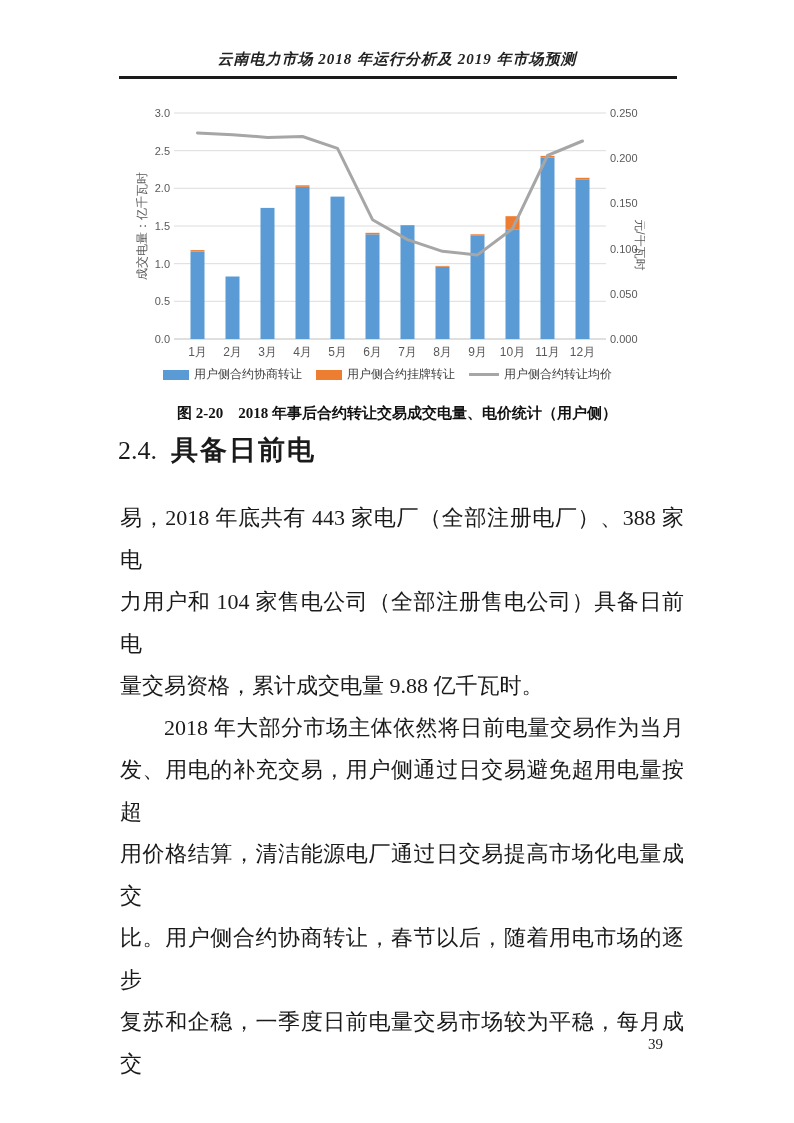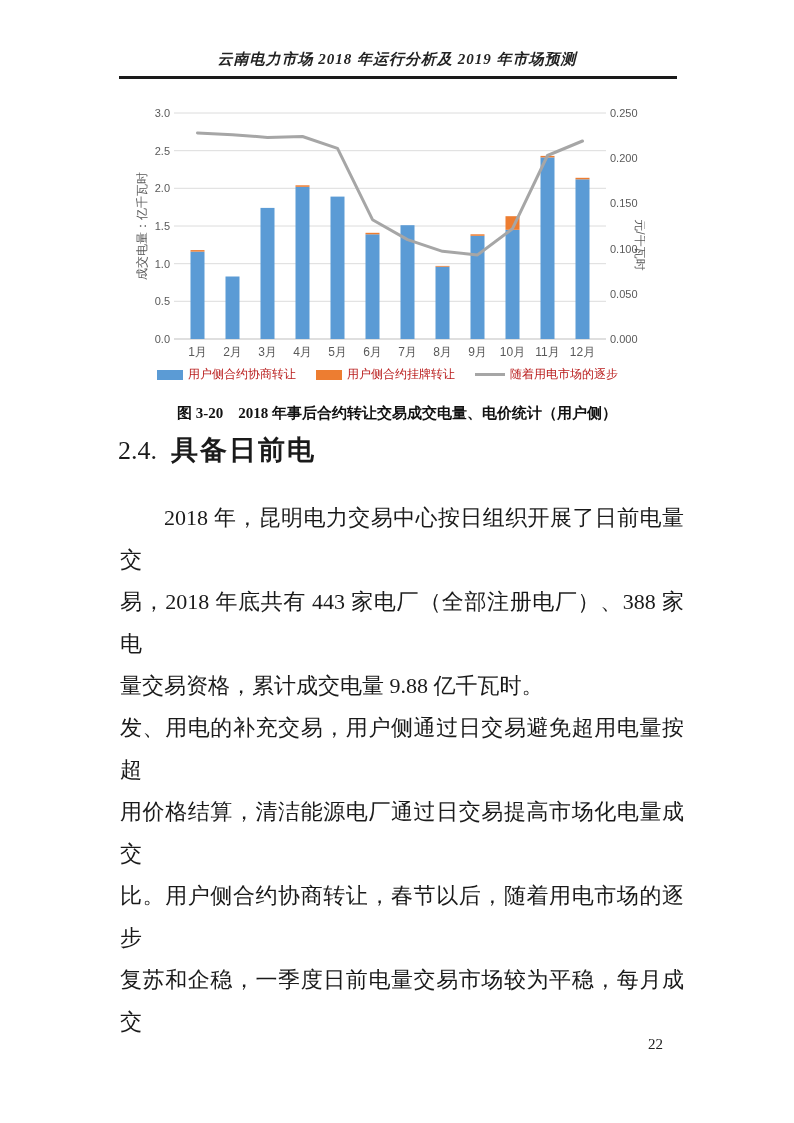"用户侧合约协商转让" .legend { color: #b91c1c -> #404040; gap: 20px -> 14px }
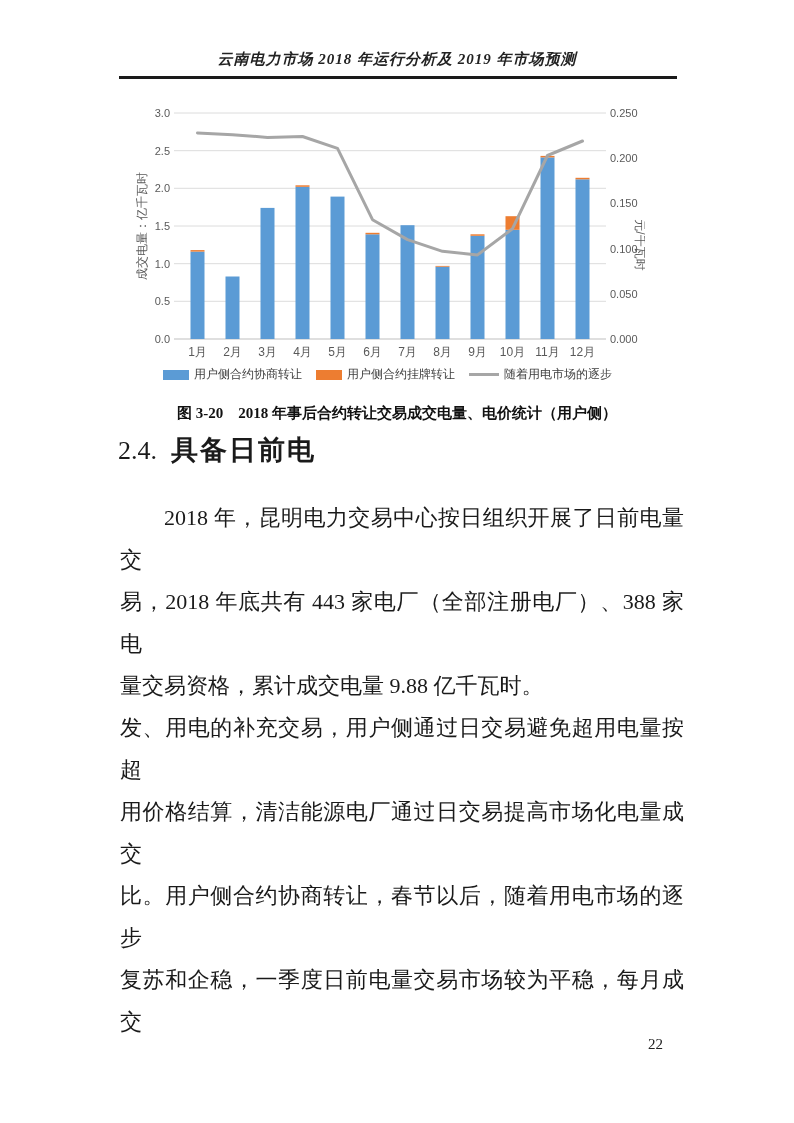"随着用电市场的逐步" span { text: 随着用电市场的逐步 -> 用户侧合约转让均价 }
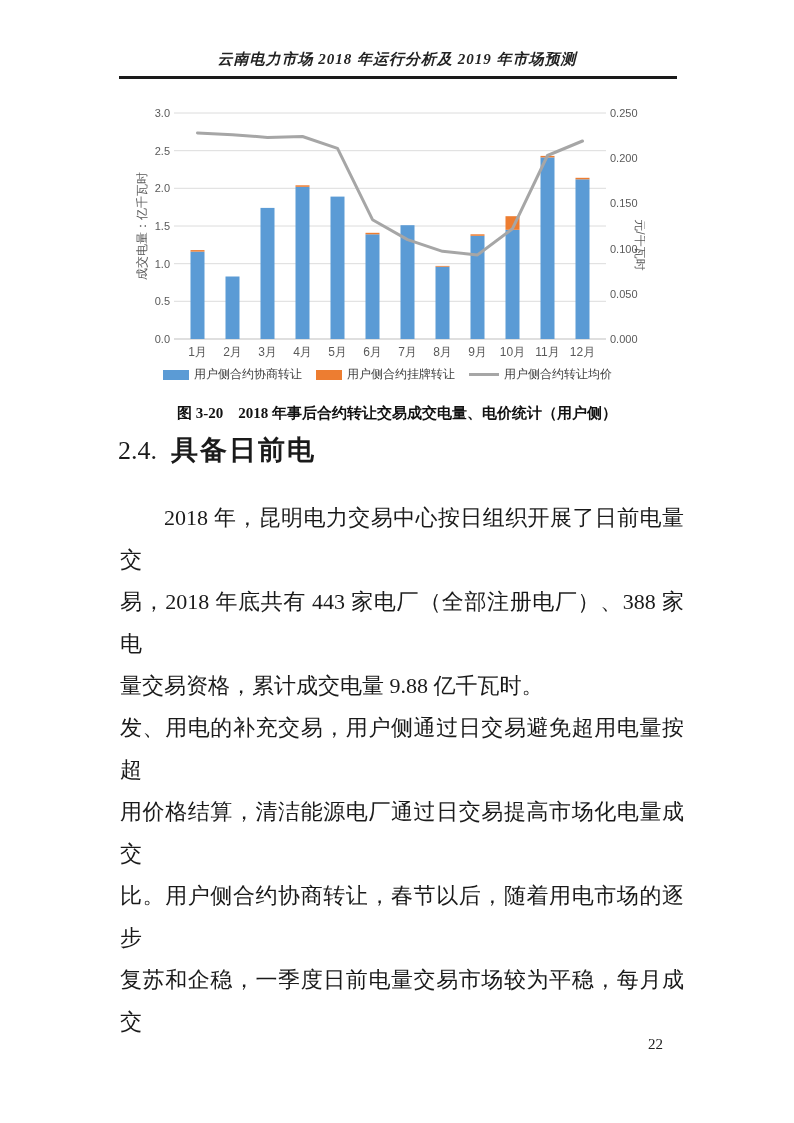"图 3-20 2018 年事后合约转让交易成交电量、电价统计（用户侧）" div.caption { text: 3-20 -> 2-20 }
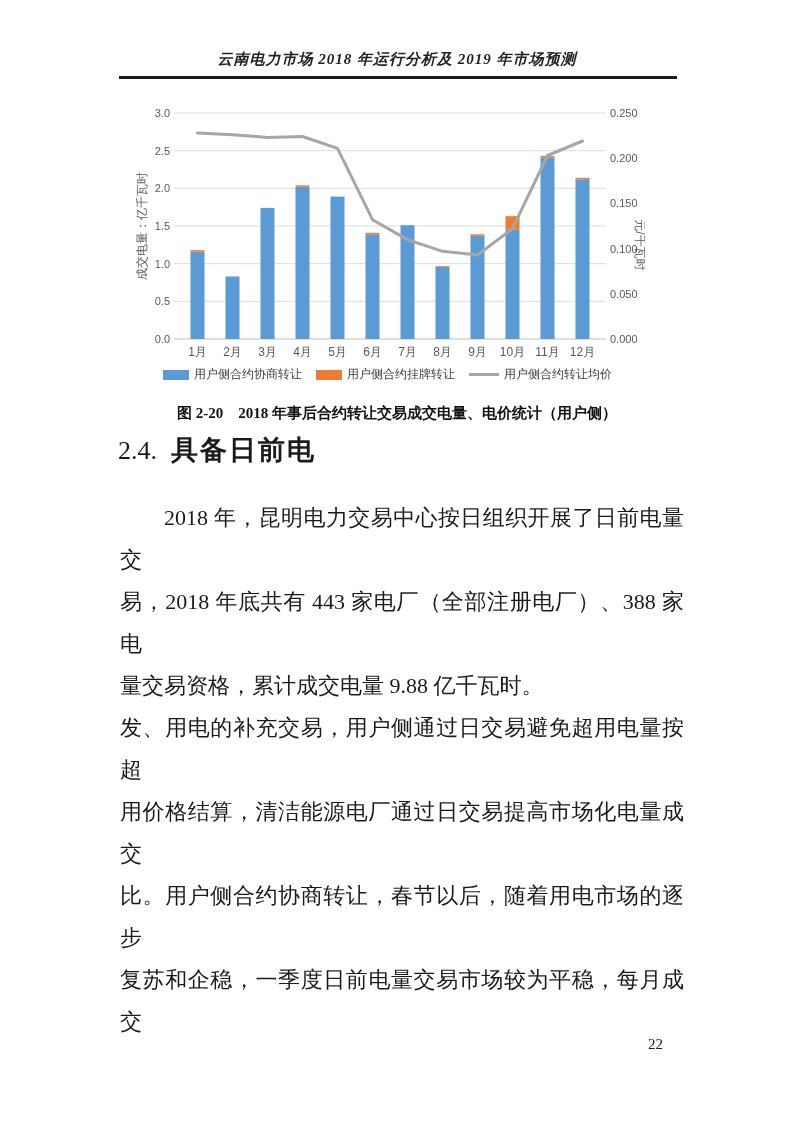"2018 年，昆明电力交易中心按日组织开展了日前电量交" div.bline { html: <div>2018 年，昆明电力交易中心按日组织开展了日前电量交</div> -> none }
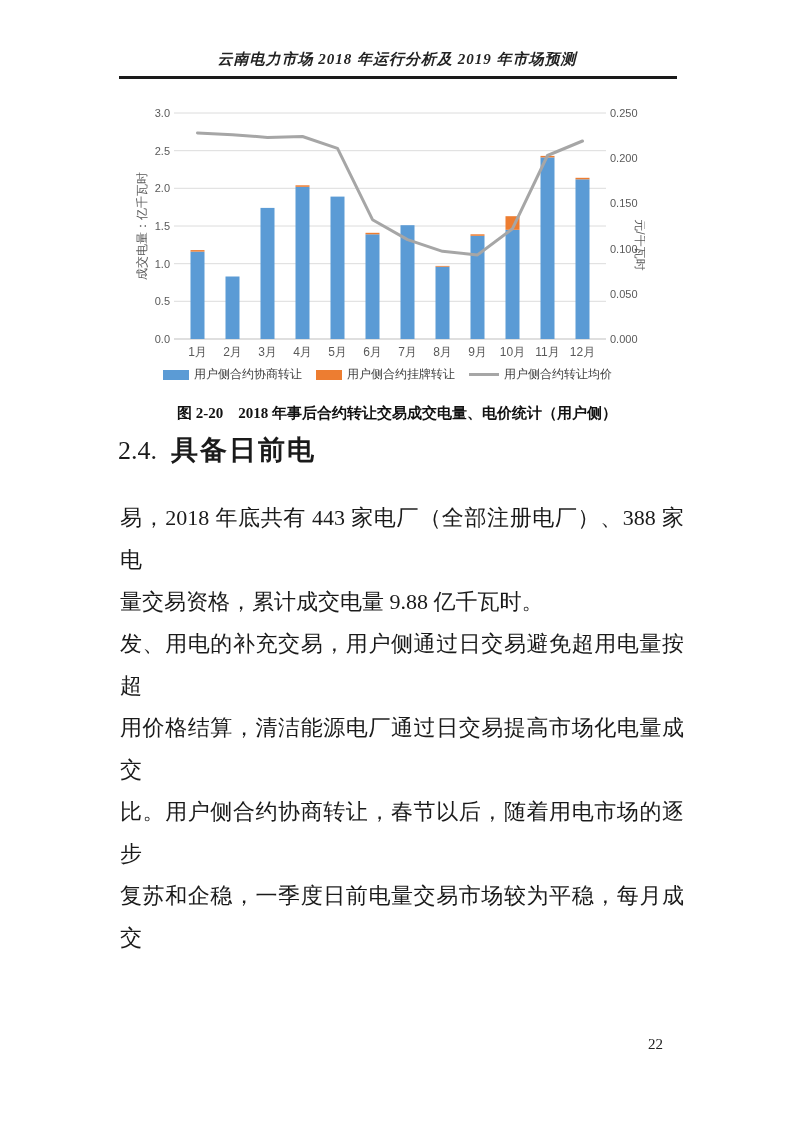"力用户和 104 家售电公司（全部注册售电公司）具备日前电" div.bline { html: none -> <div>力用户和 104 家售电公司（全部注册售电公司）具备日前电</div> }
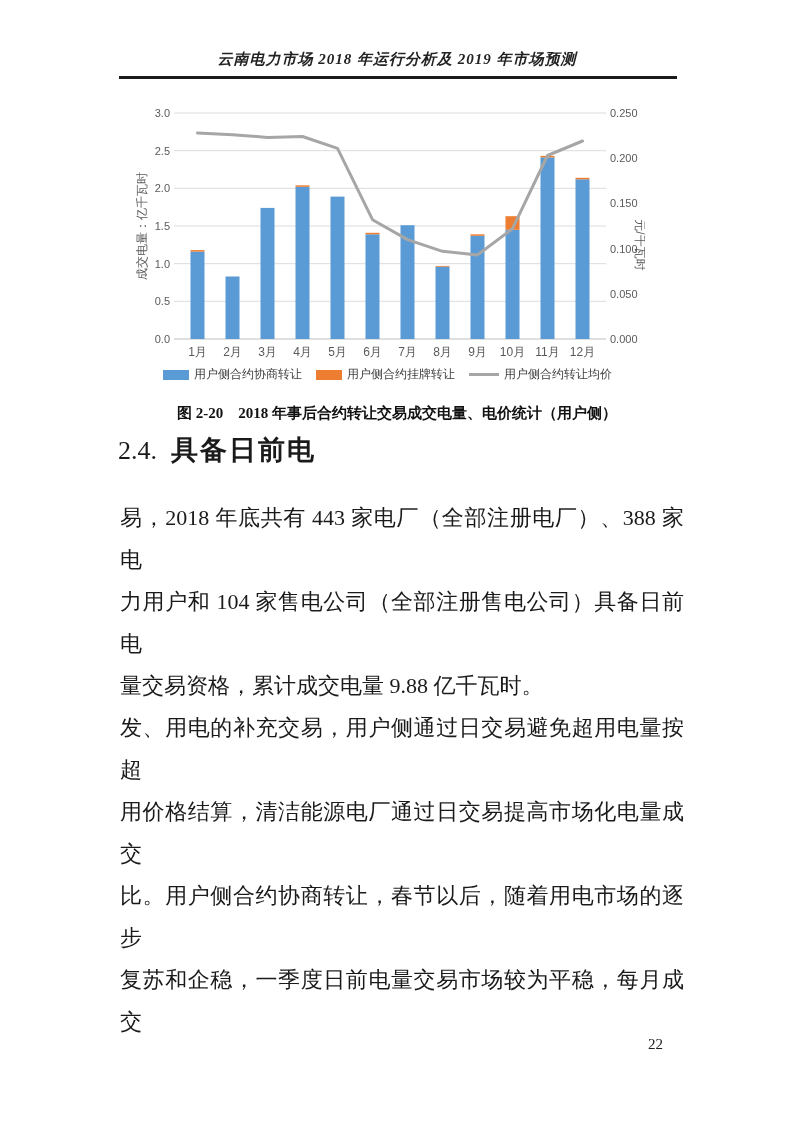"2018 年大部分市场主体依然将日前电量交易作为当月" div.bline { html: none -> <div>2018 年大部分市场主体依然将日前电量交易作为当月</div> }
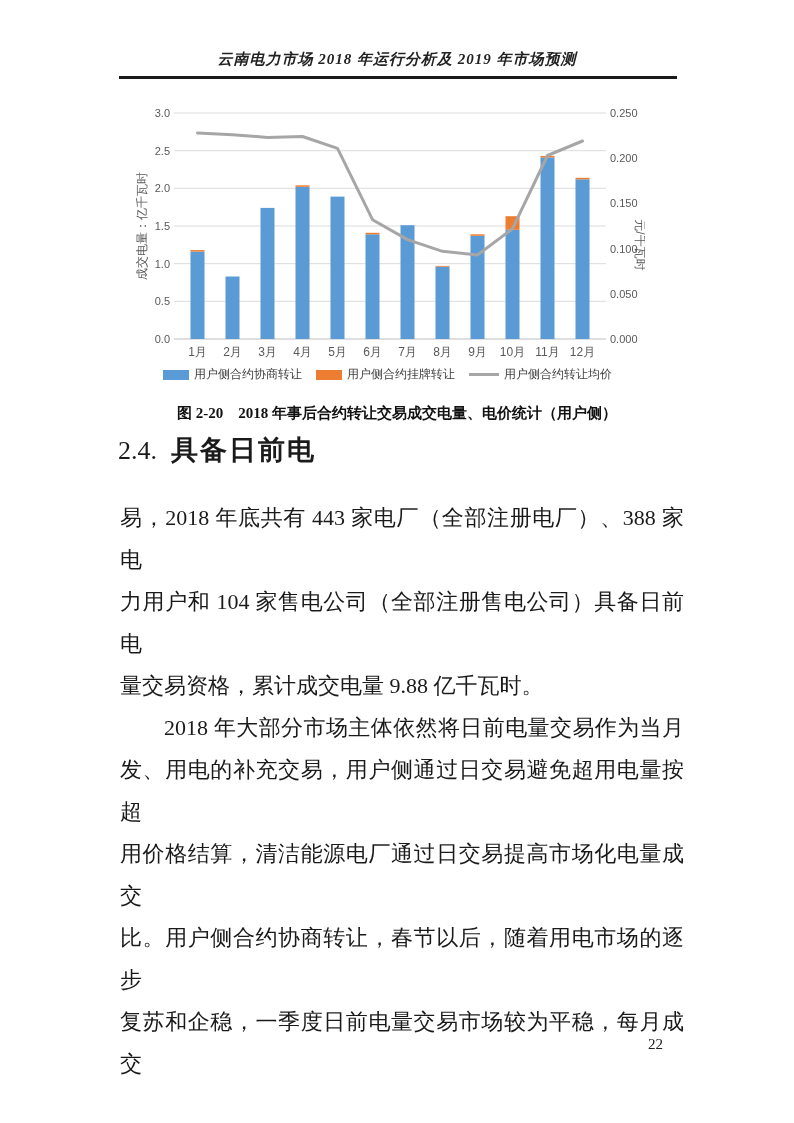"22" div.pageno { text: 22 -> 39 }
